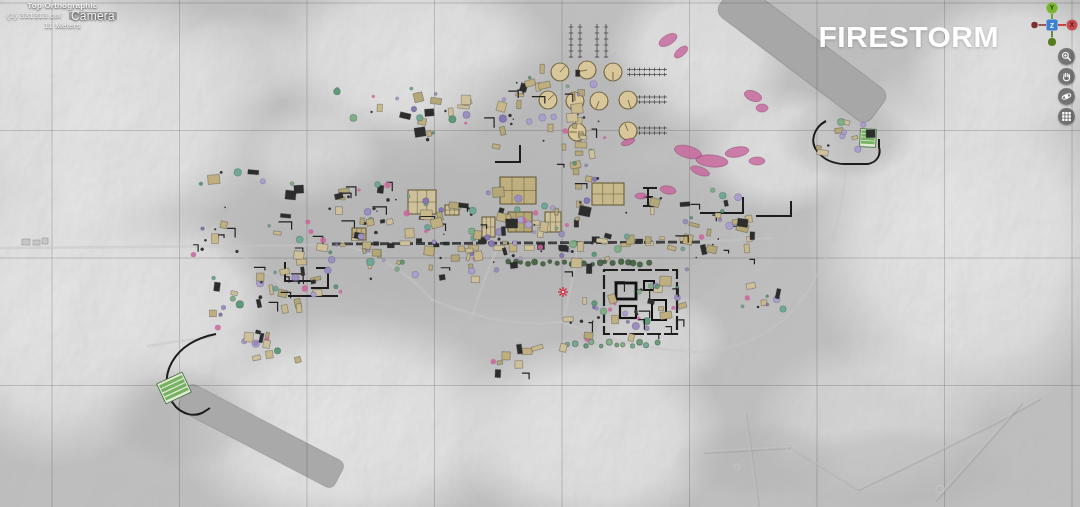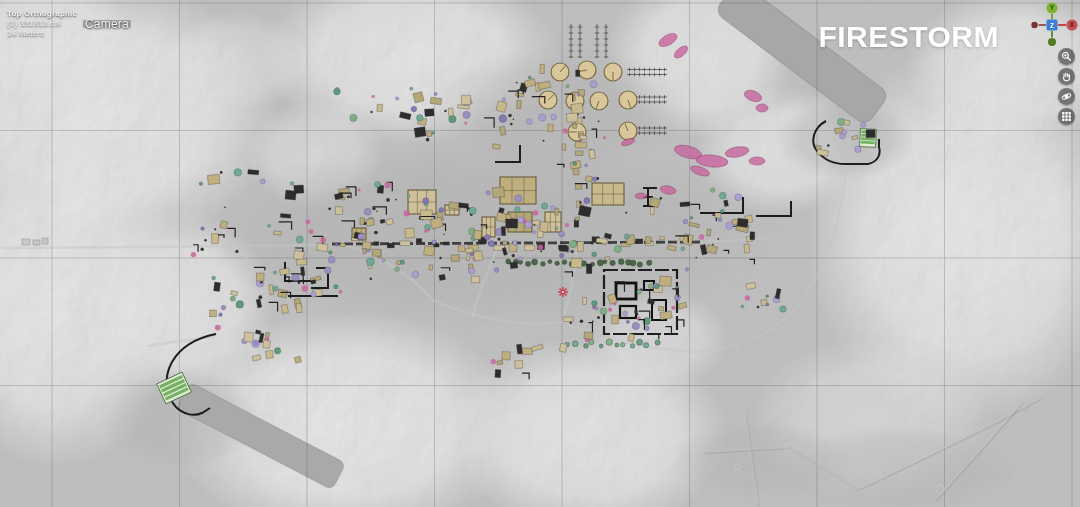"Top Orthographic" .hud-info { text-align: none -> center; top: 9px -> 1px }
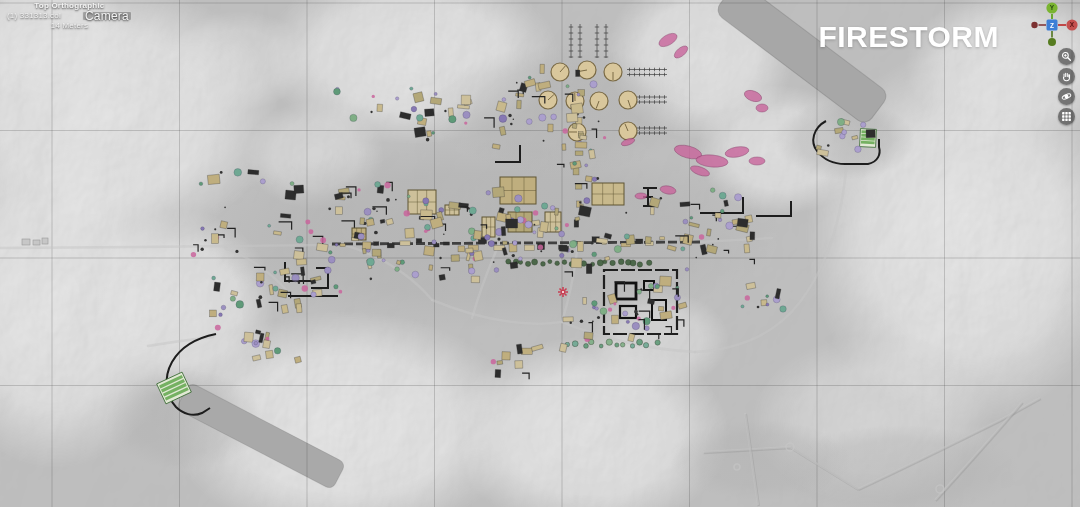"(1) 331313.col" .hud-info .row { gap: 21px -> 7px }
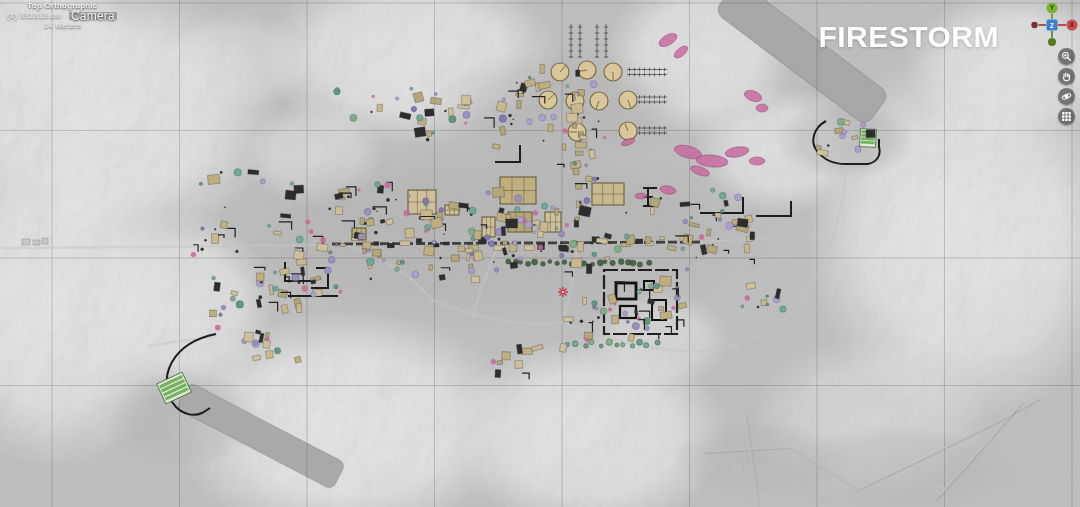"14 Meters" div { text: 14 -> 11 }
